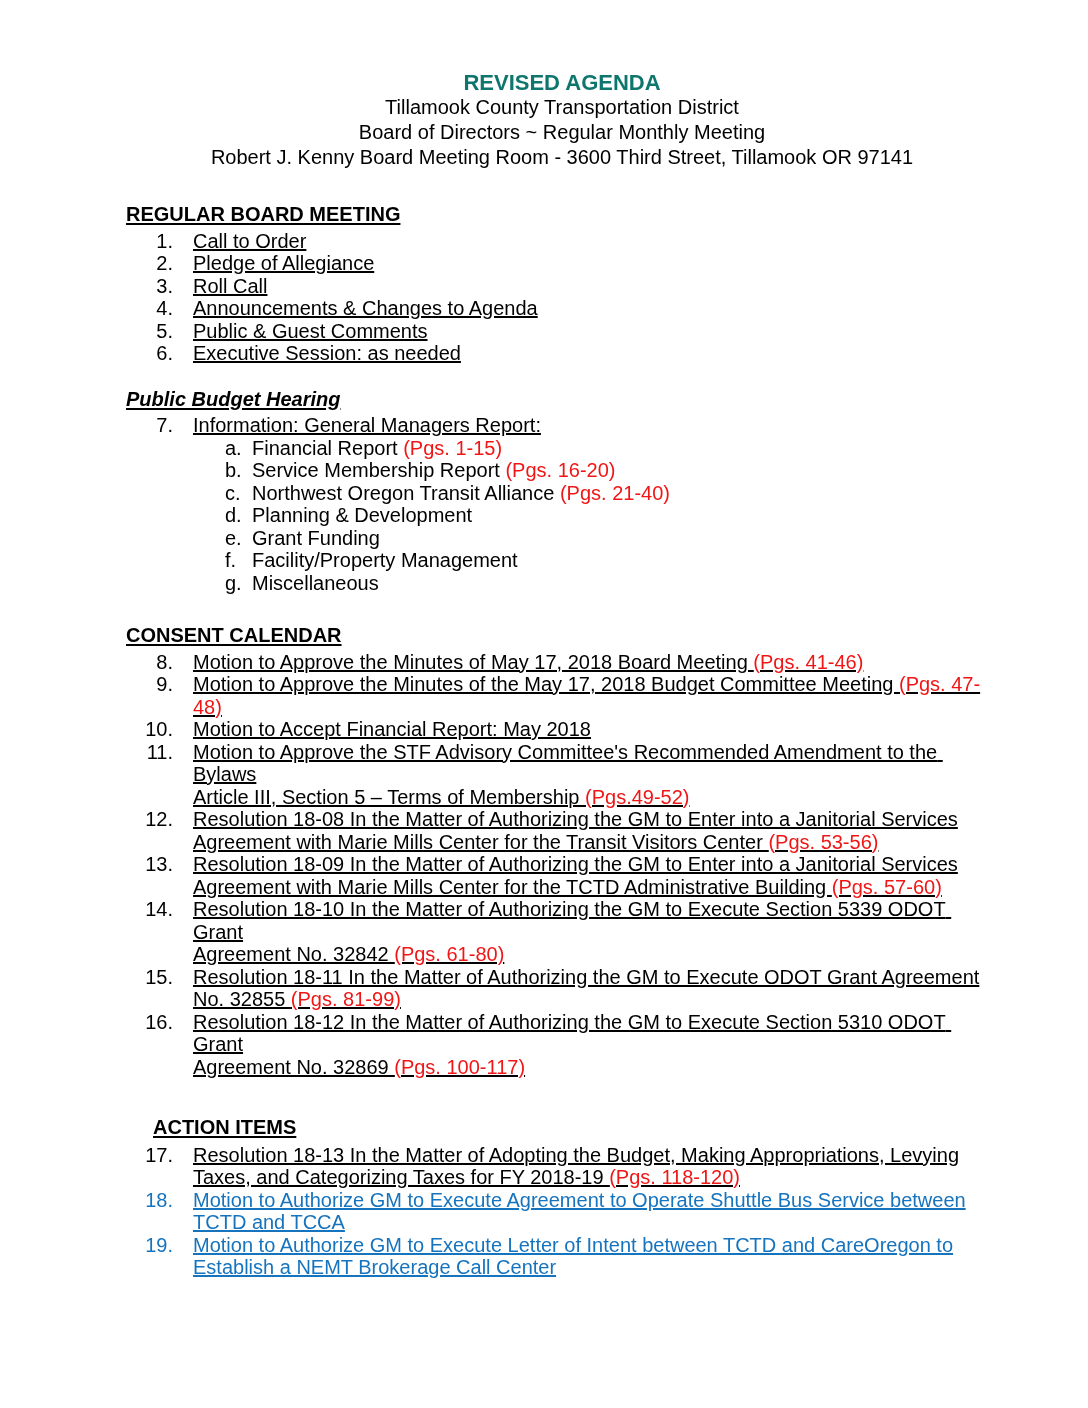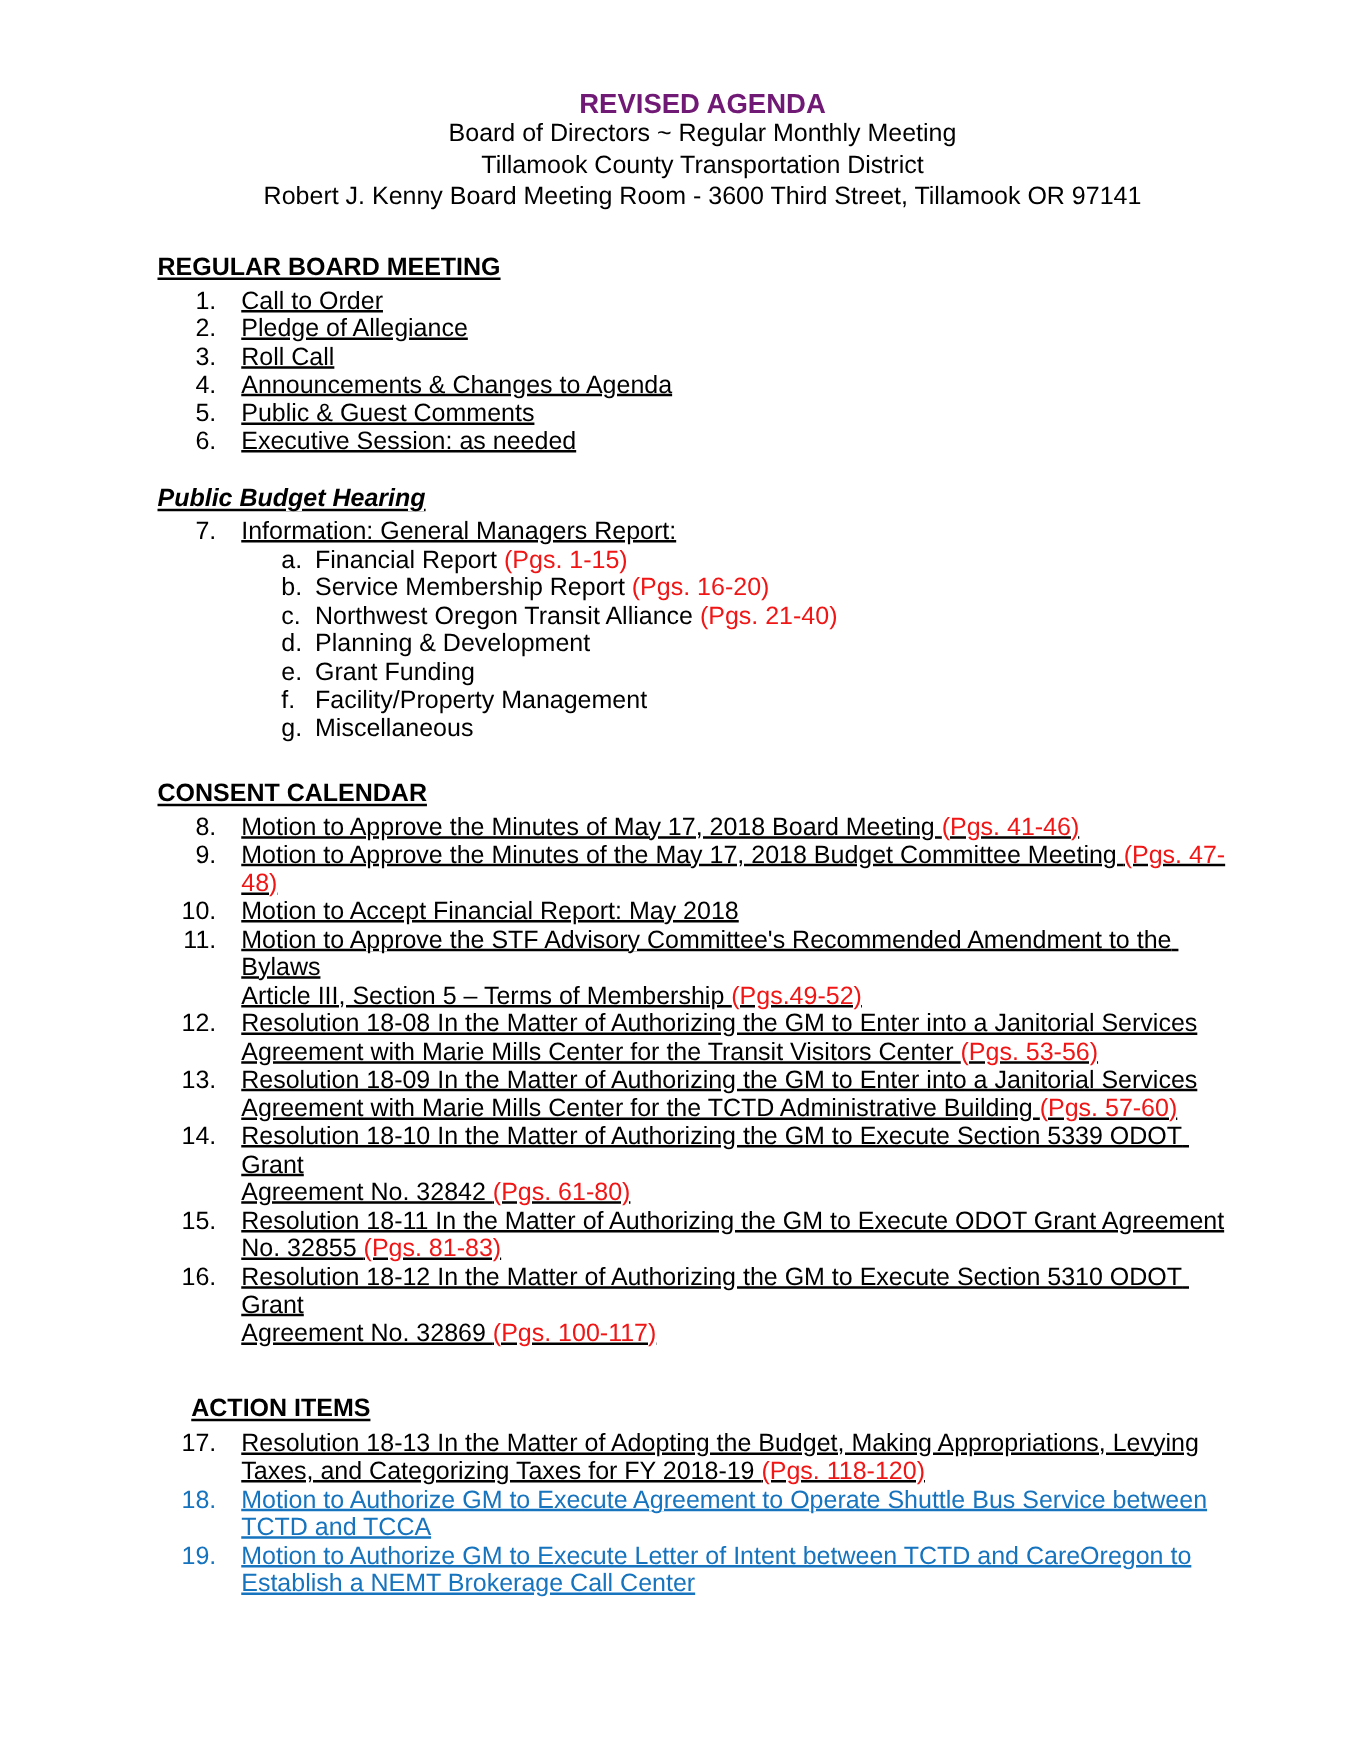"REVISED AGENDA" .hdr-title { color: #701a75 -> #0f766e }
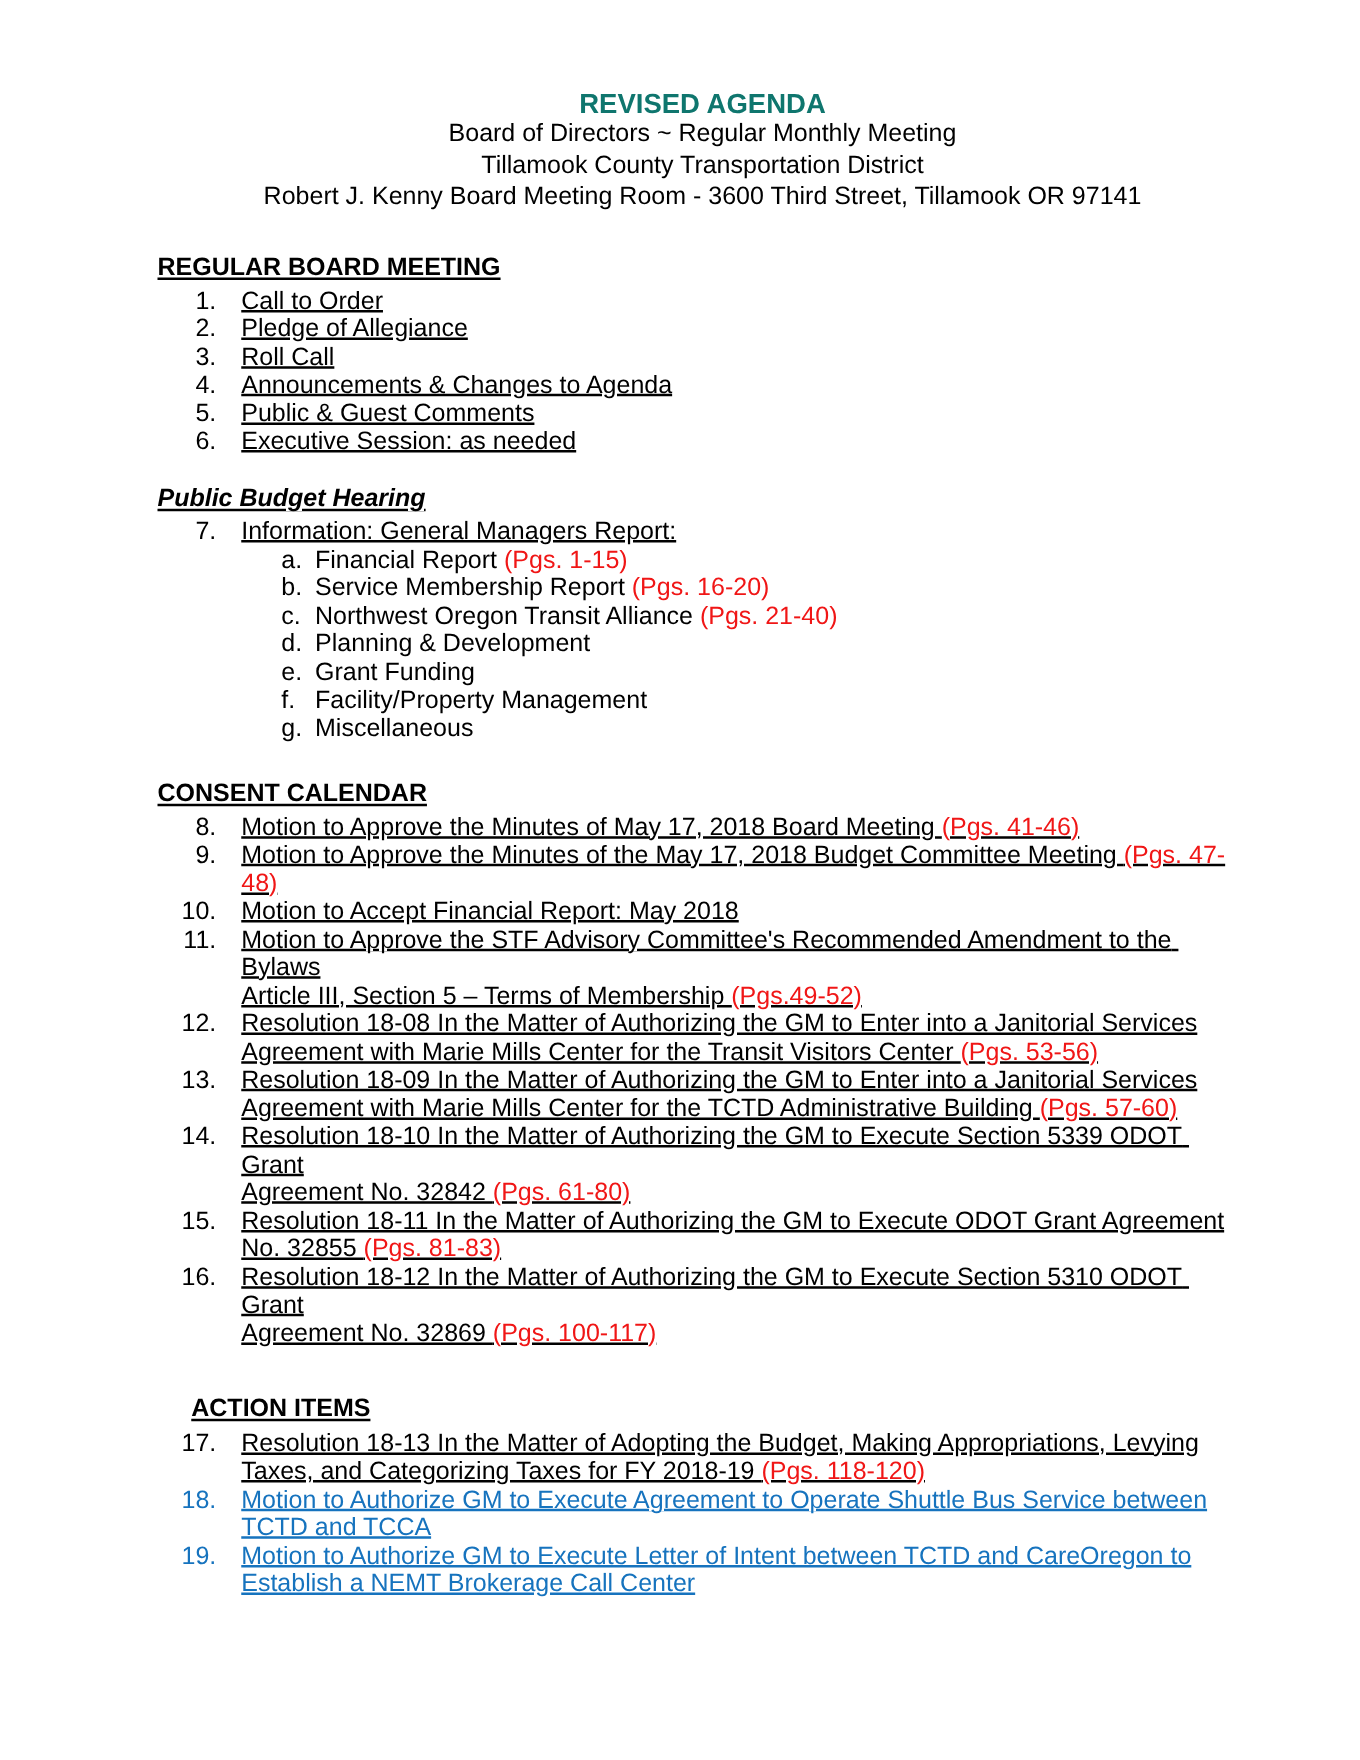"Board of Directors ~ Regular" div.hdr-line { order: before "Tillamook County Transportation District" -> after "Tillamook County Transportation District" }
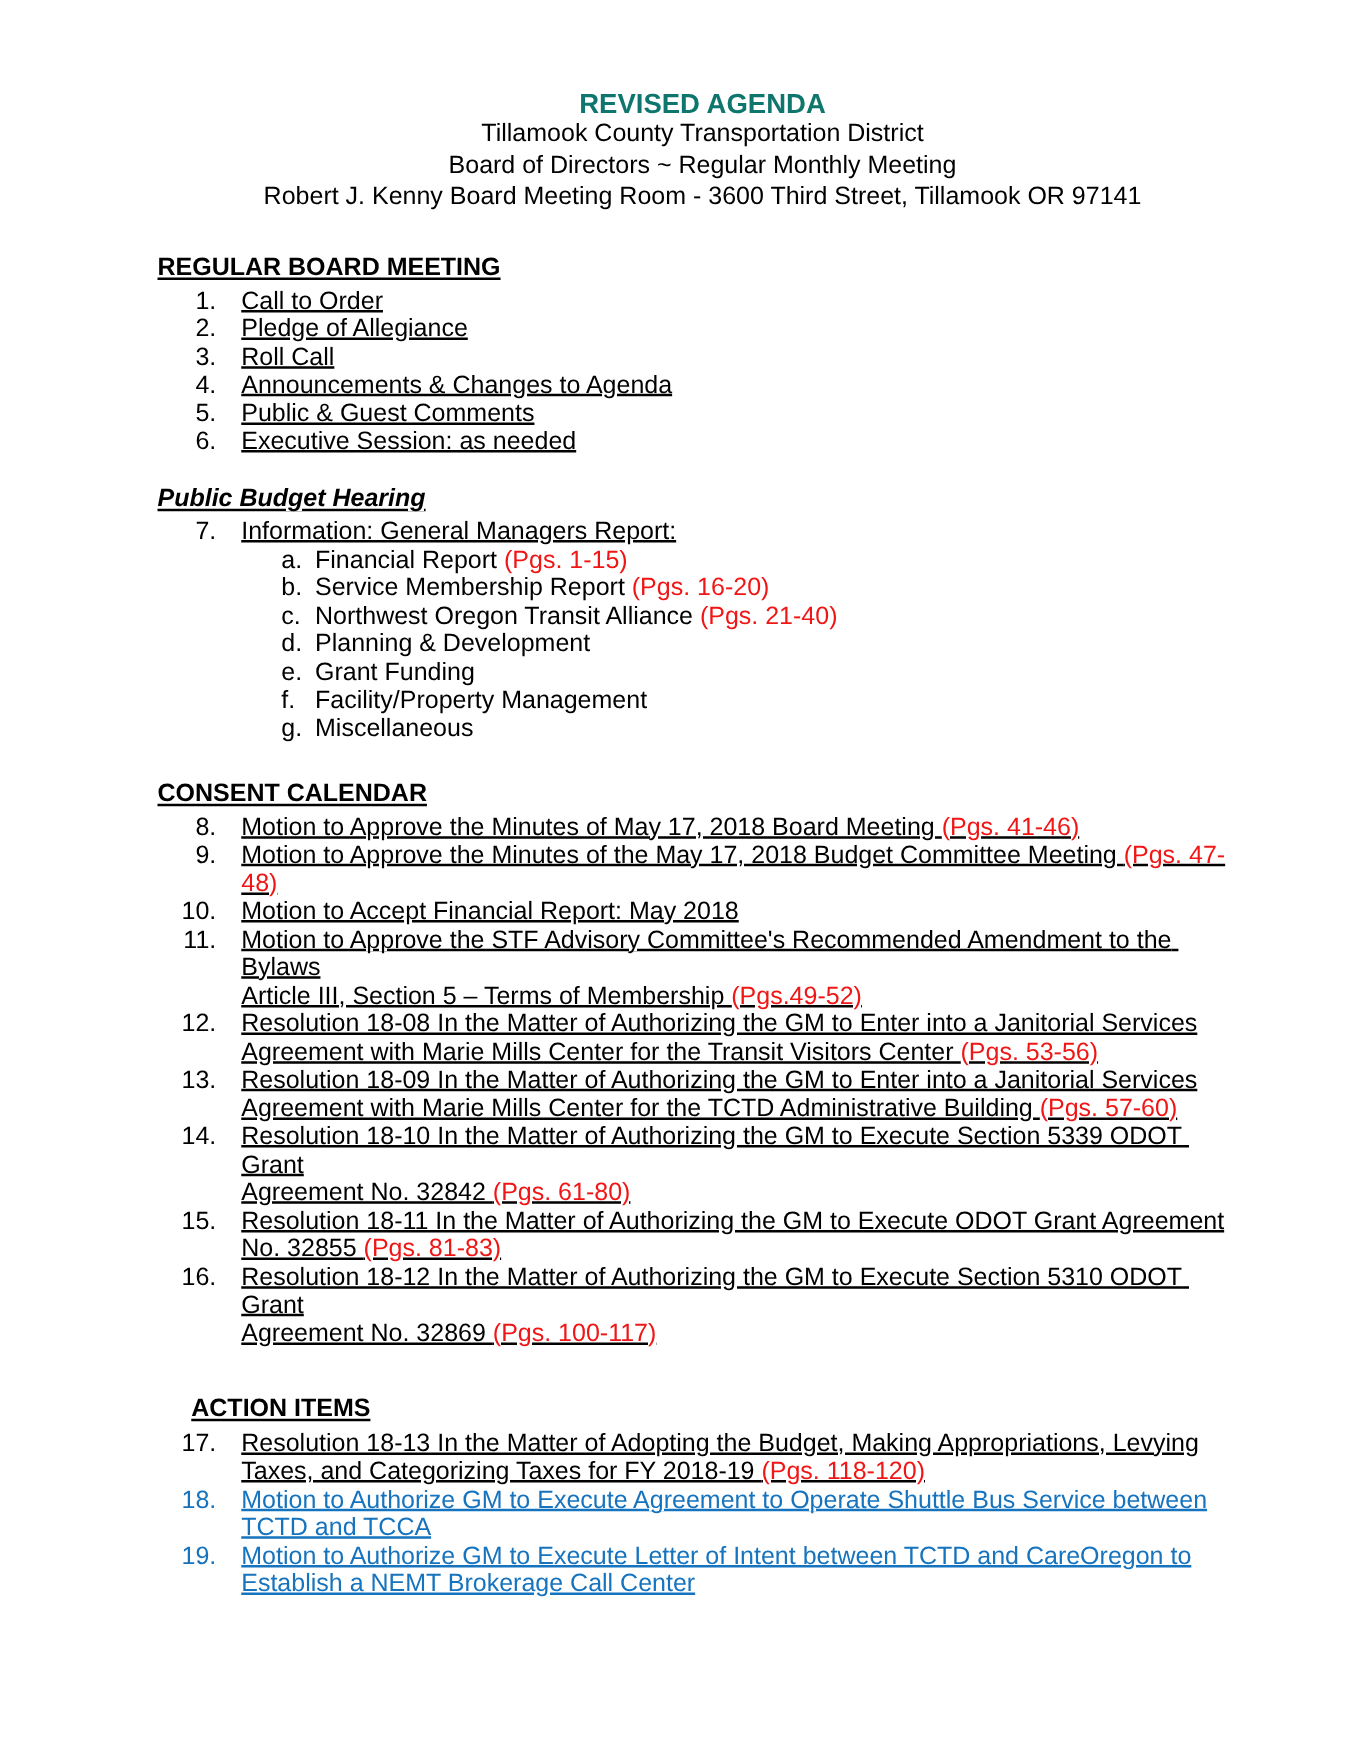"(Pgs. 81-83)" span.pgs { text: 81-83 -> 81-99 }
